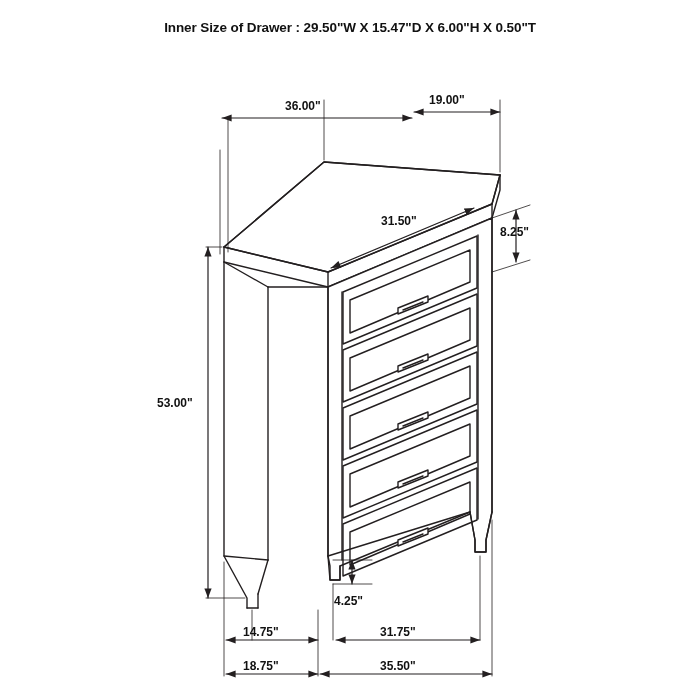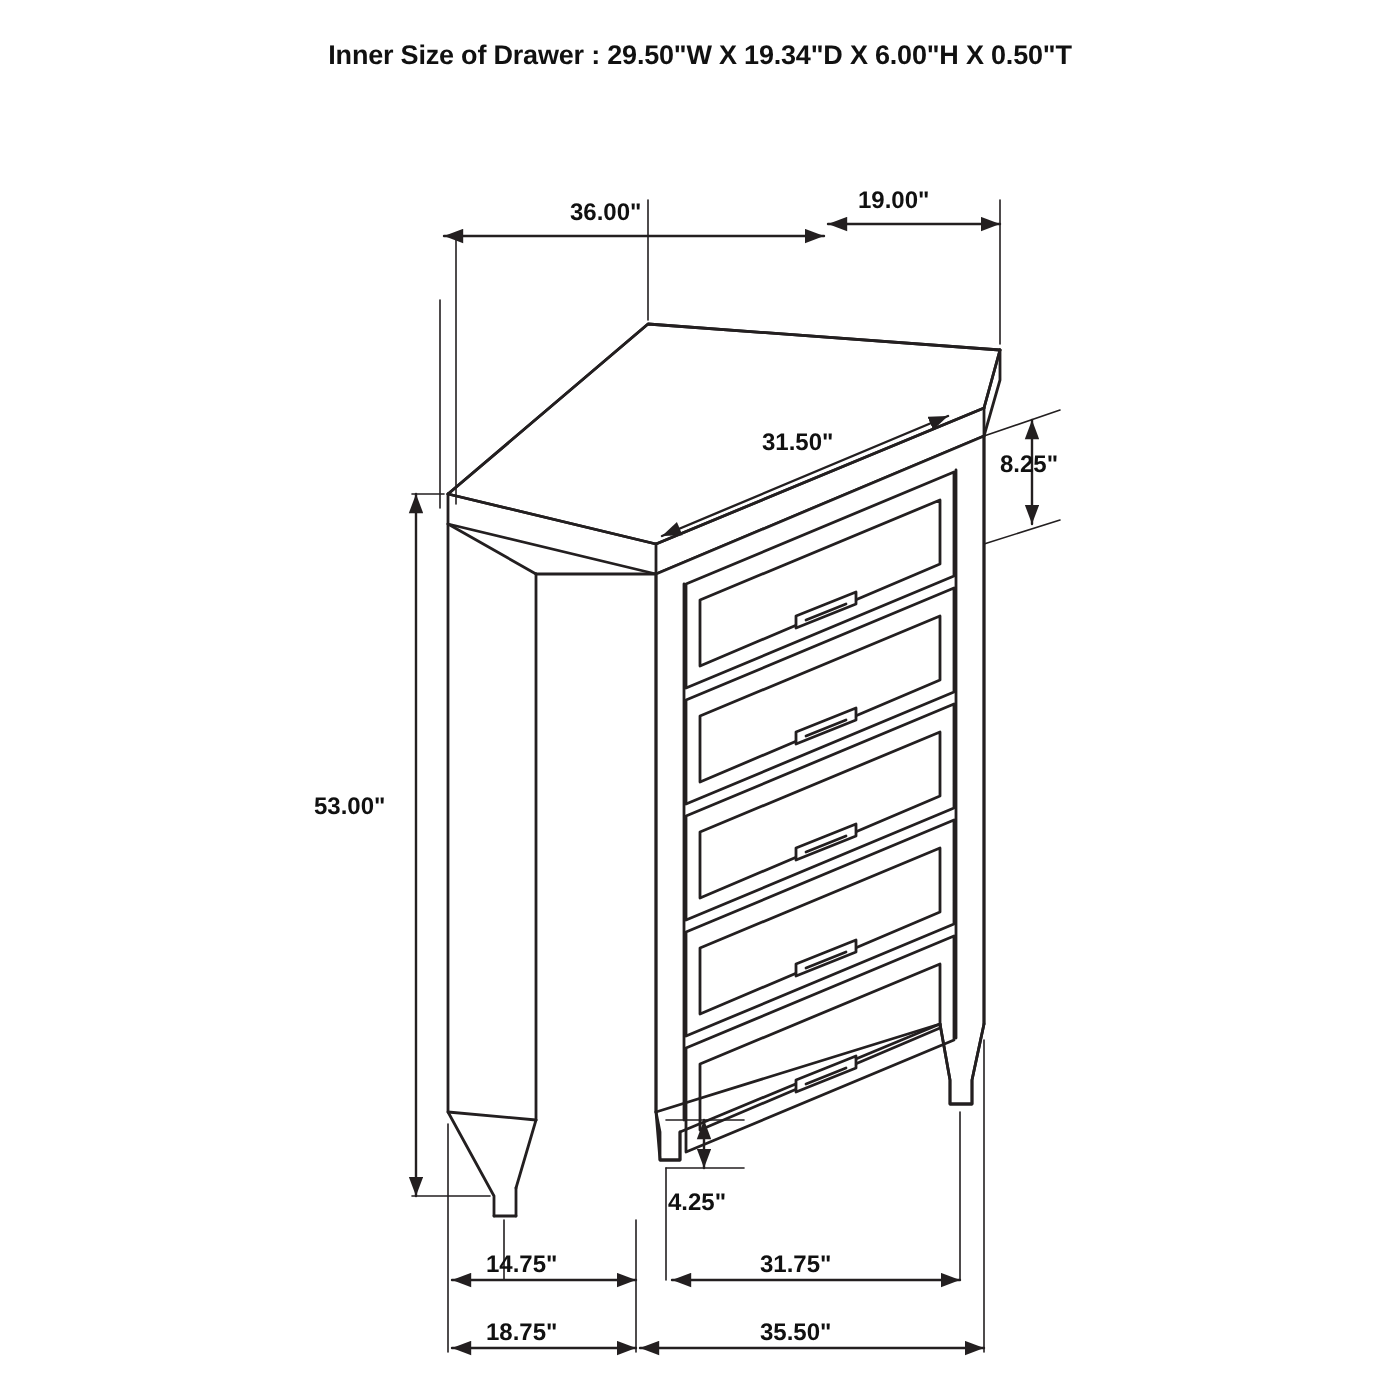"Inner Size of Drawer :" div { text: 19.34 -> 15.47 }
